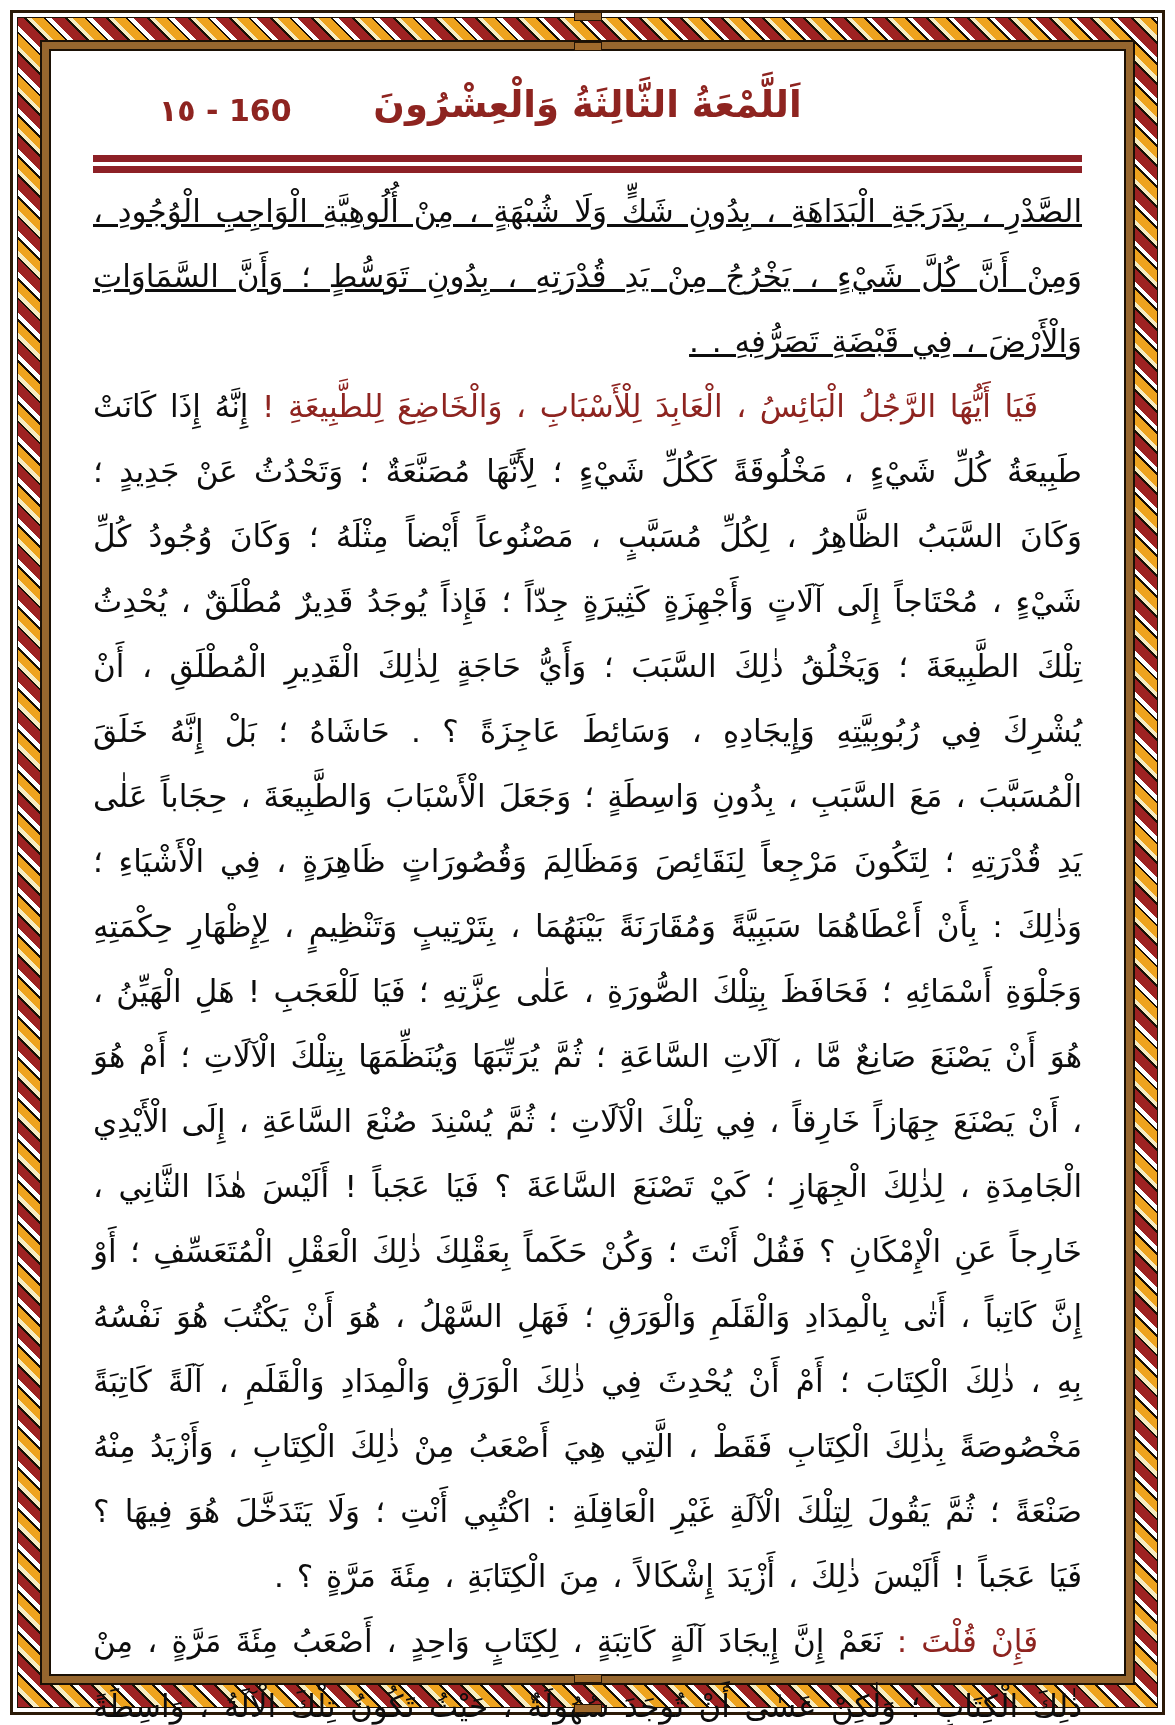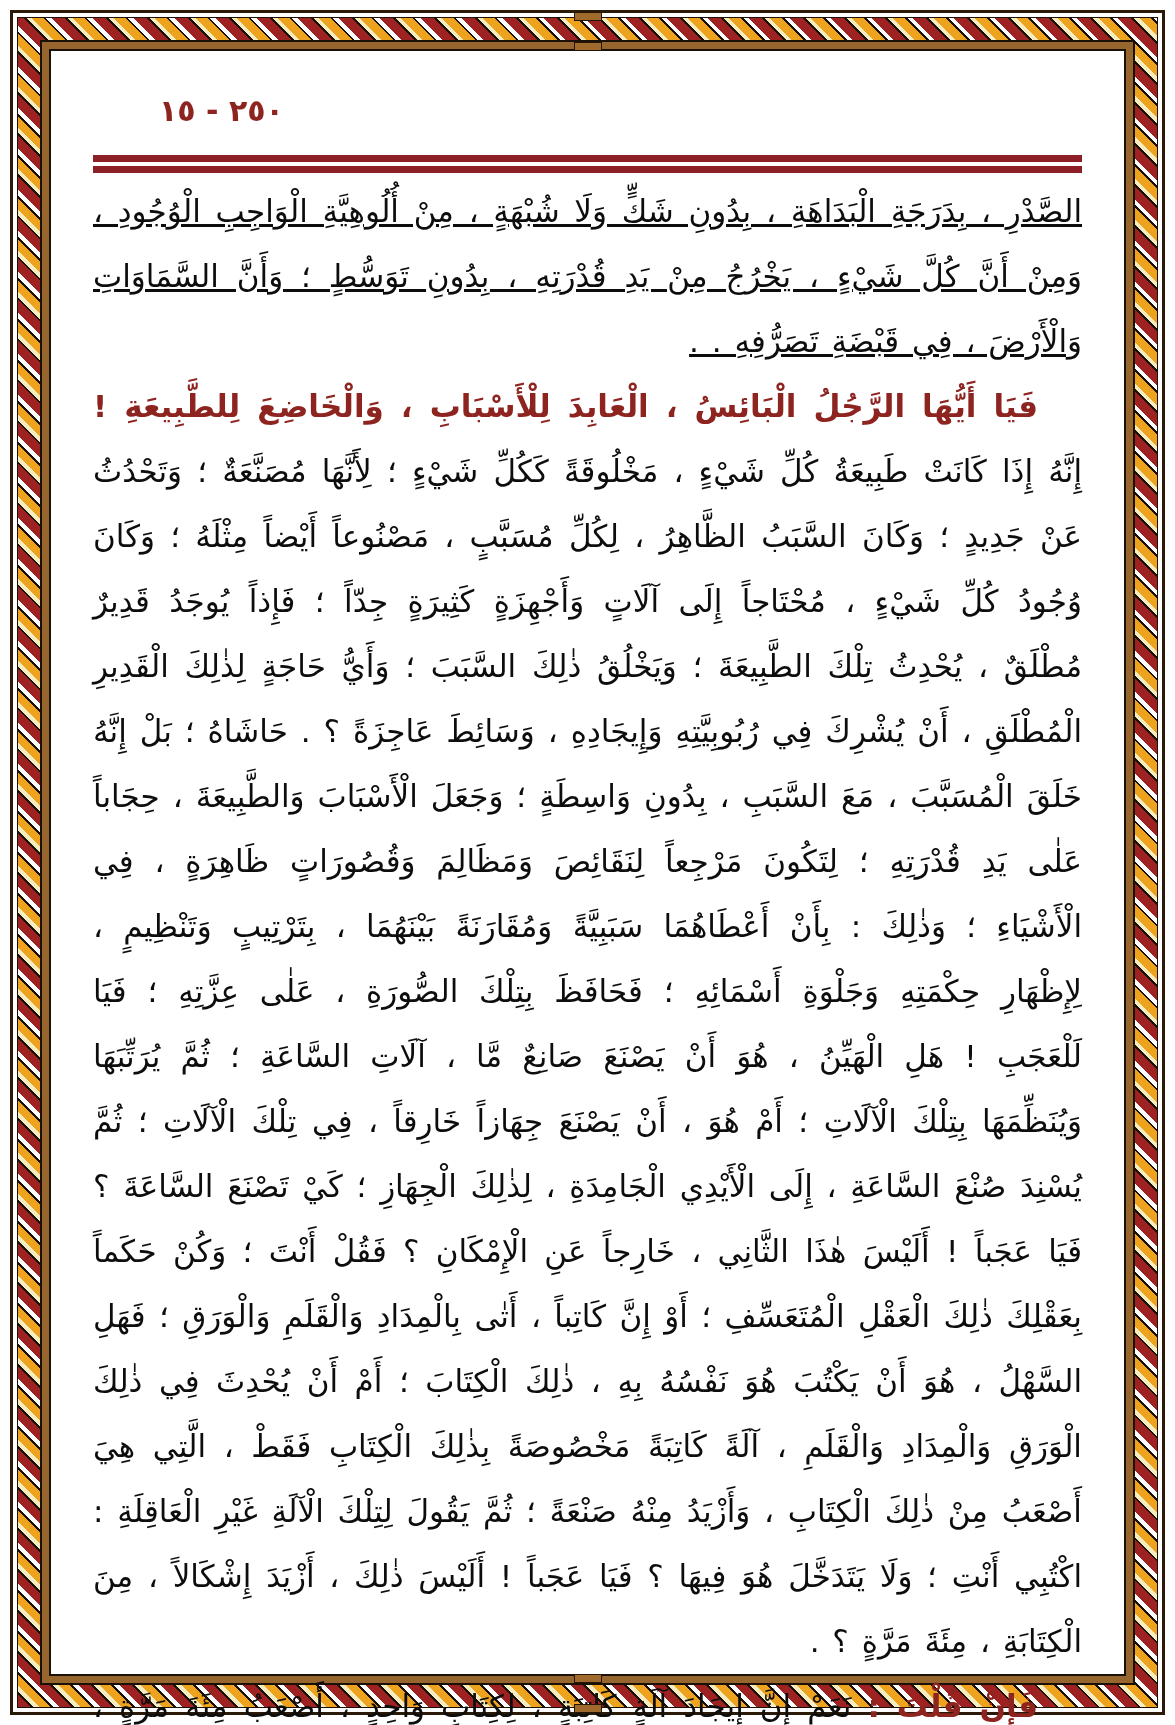"٢٥٠ - ١٥" div.page-number { text: ٢٥٠ -> 160 }
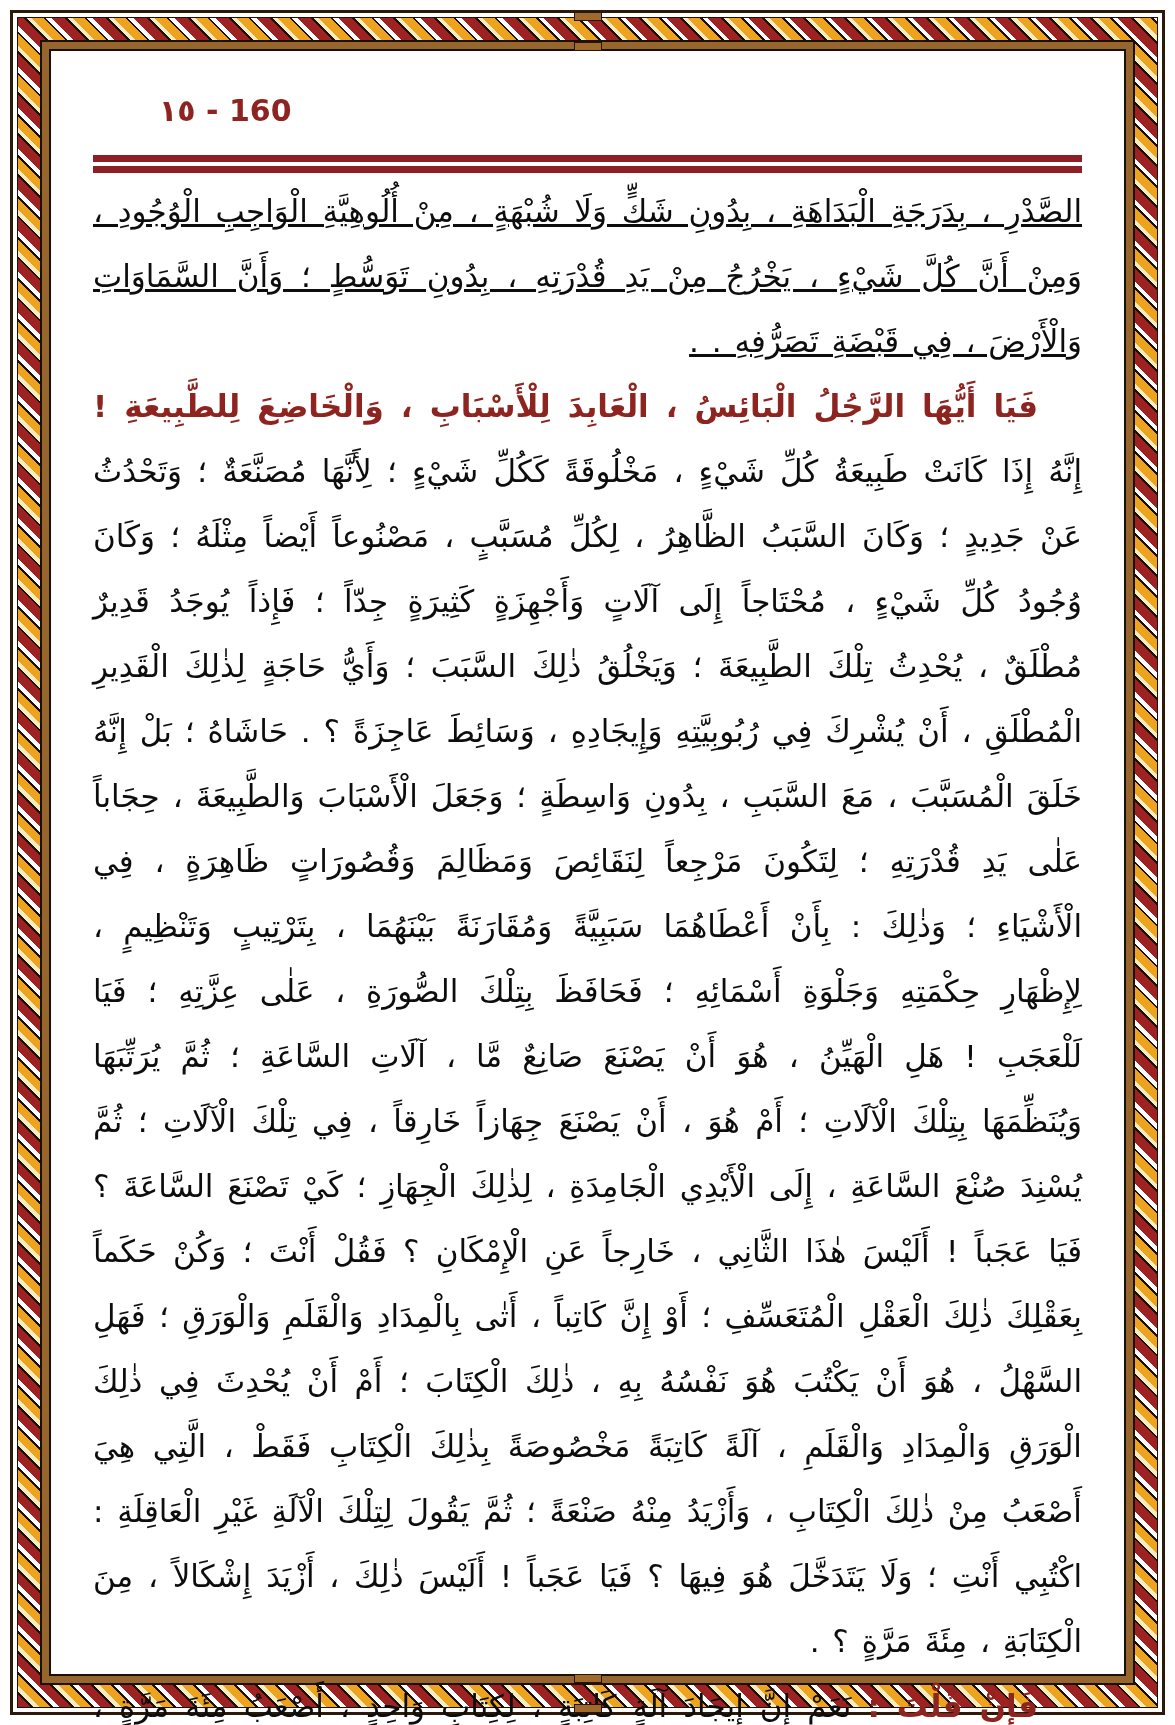"اَللَّمْعَةُ الثَّالِثَةُ وَالْعِشْرُونَ" div.title { html: none -> <div>اَللَّمْعَةُ الثَّالِثَةُ وَالْعِشْرُونَ</div> }
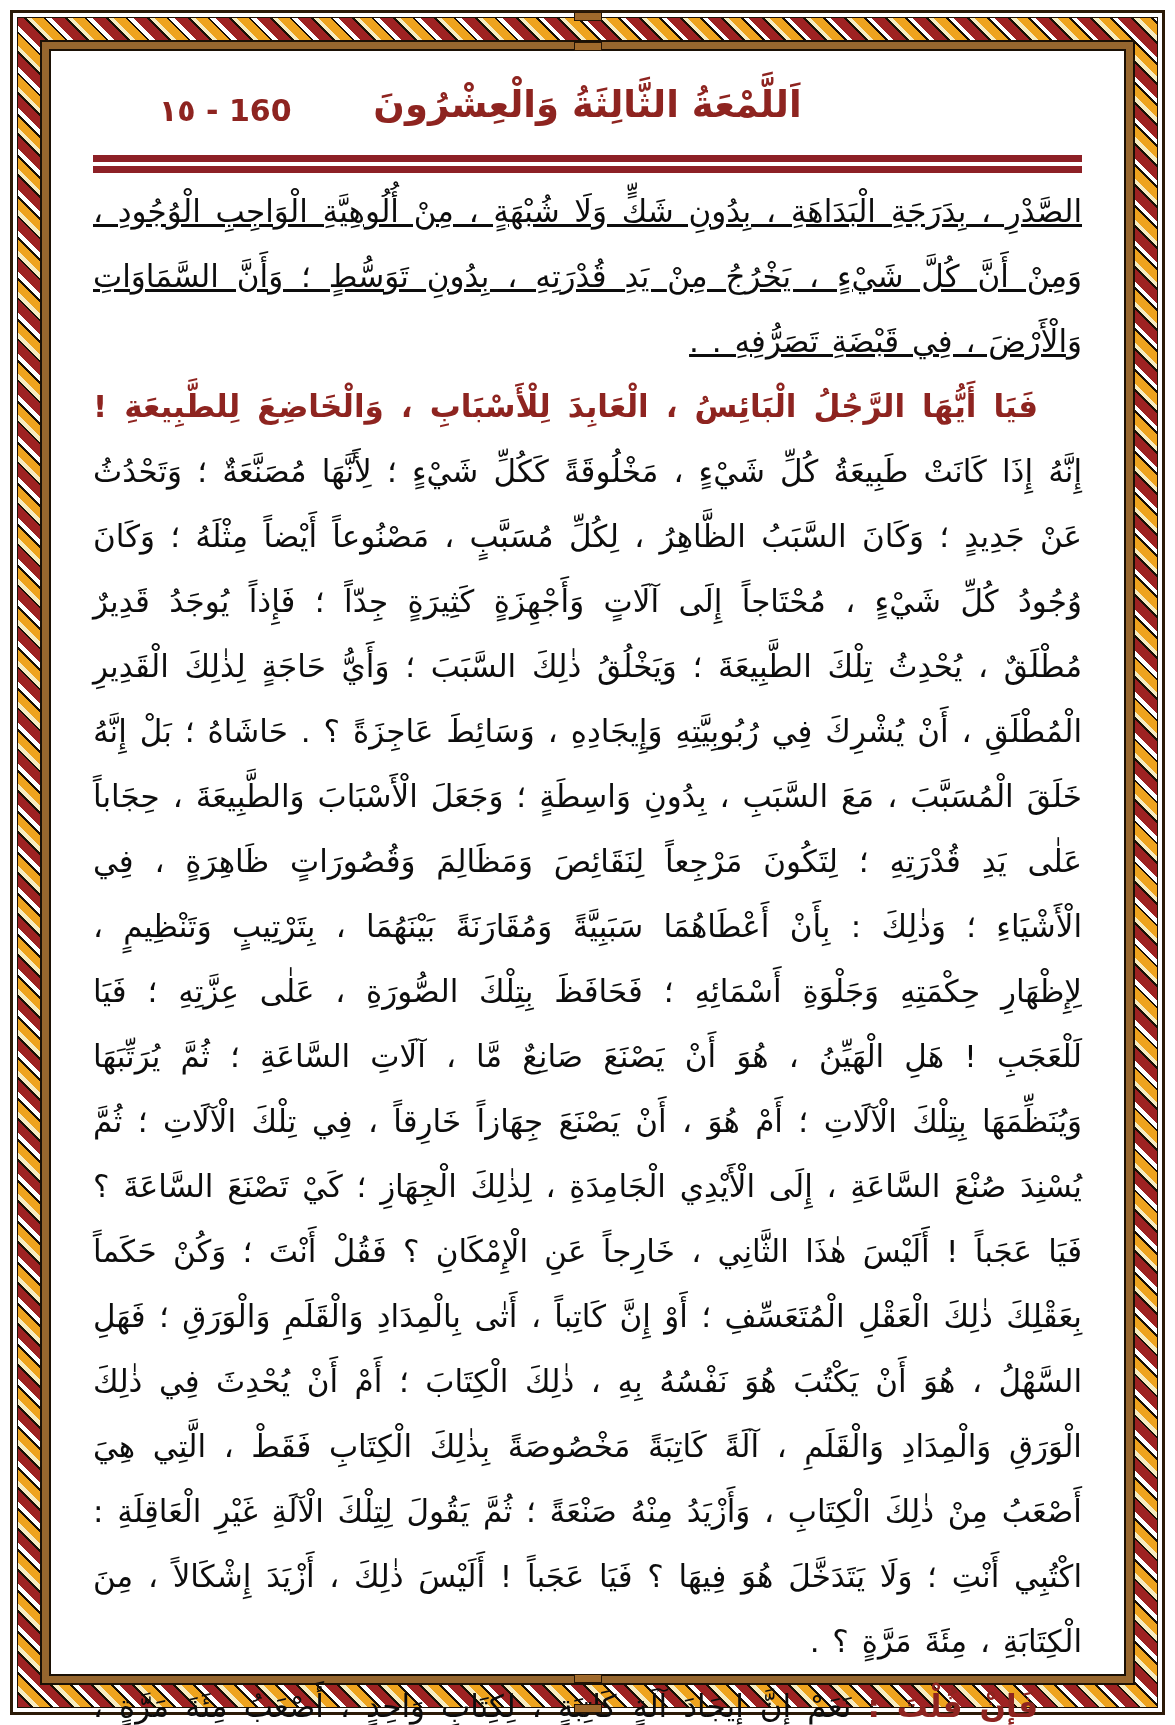"فَيَا أَيُّهَا الرَّجُلُ الْبَائِسُ ،" .seg.red { font-weight: bold -> normal }
